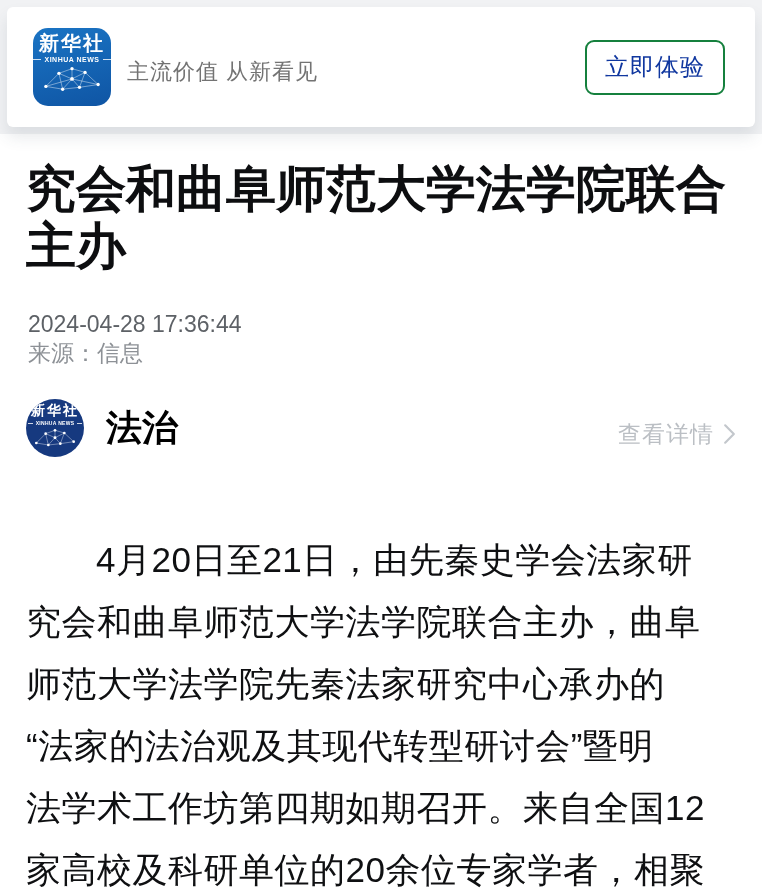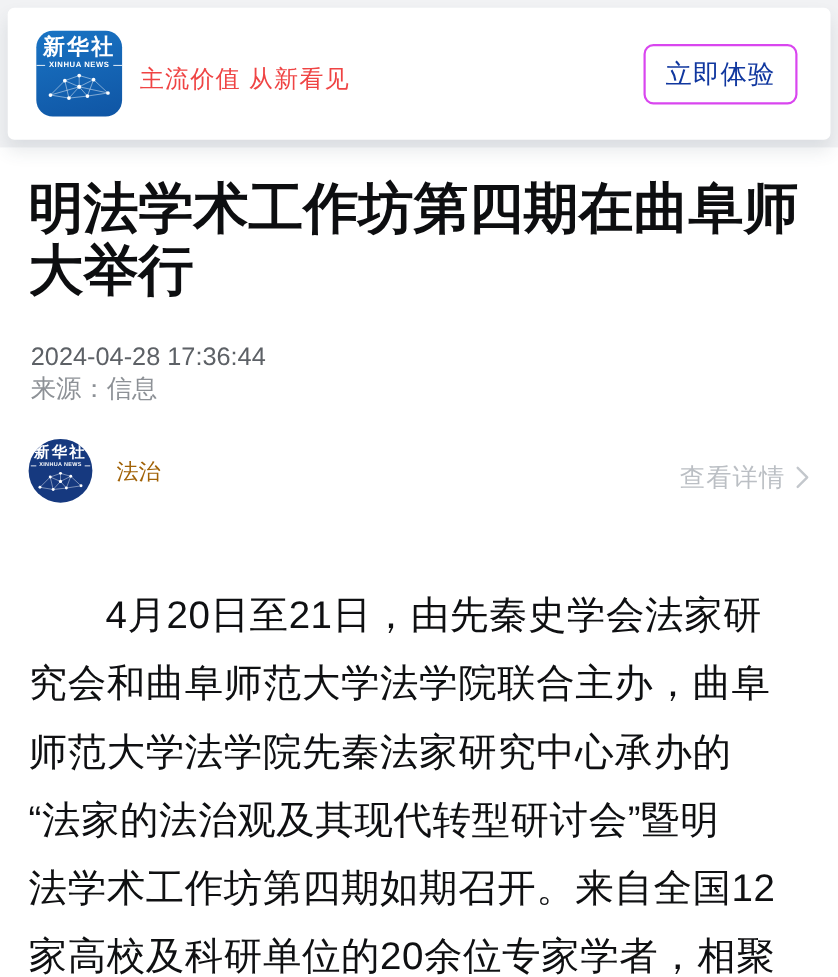"主流价值 从新看见" .app-tagline { color: #ef4444 -> #737373 }
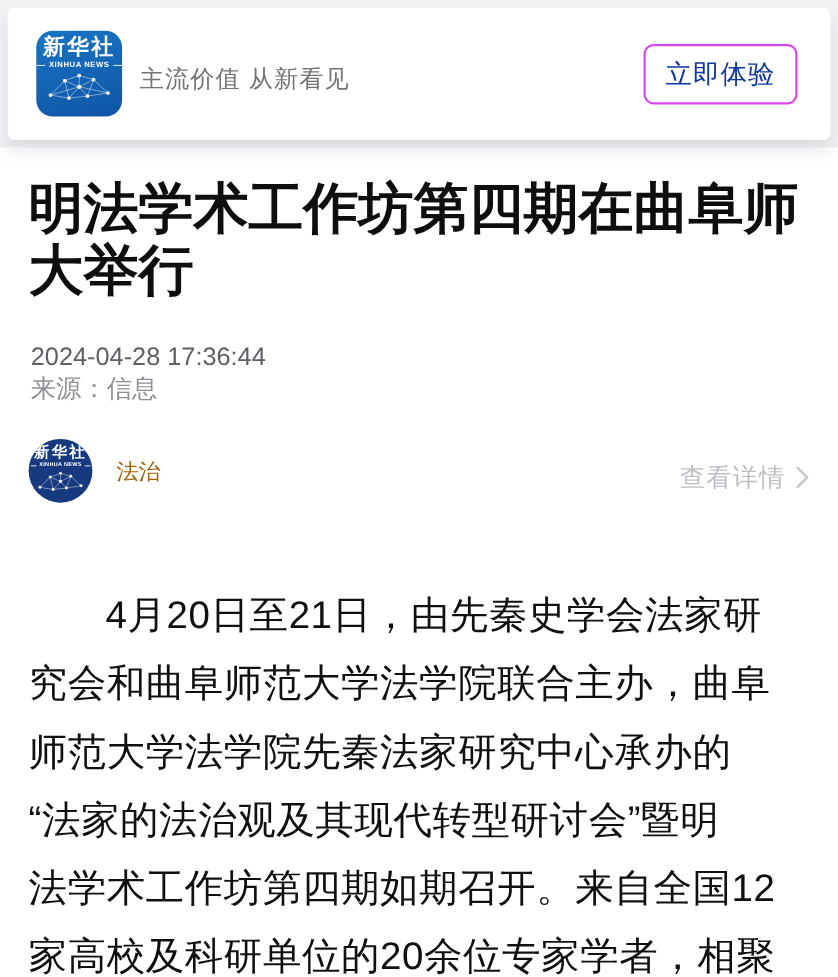"立即体验" .cta { border: 2px solid #d946ef -> 2px solid #15803d }
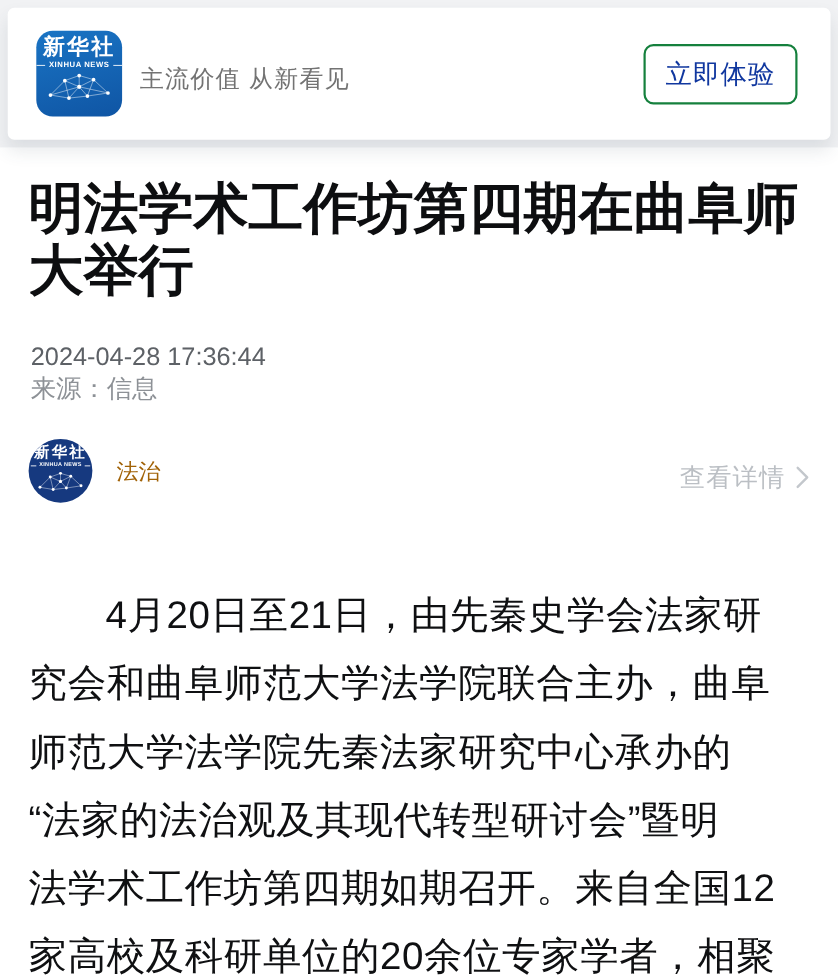"明法学术工作坊第四期在曲阜师大举行" h1.title { text: 明法学术工作坊第四期在曲阜师大举行 -> 究会和曲阜师范大学法学院联合主办 }
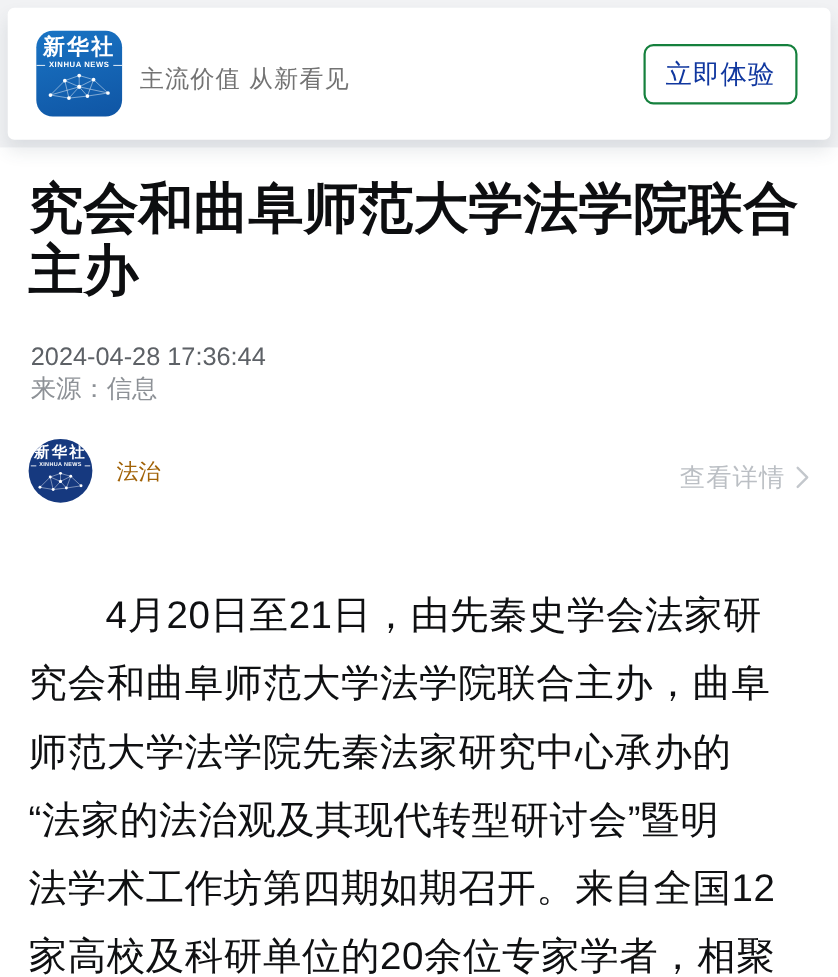"法治" .channel-name { color: #a16207 -> #000000; font-size: 20px -> 36px; font-weight: 400 -> 700 }
